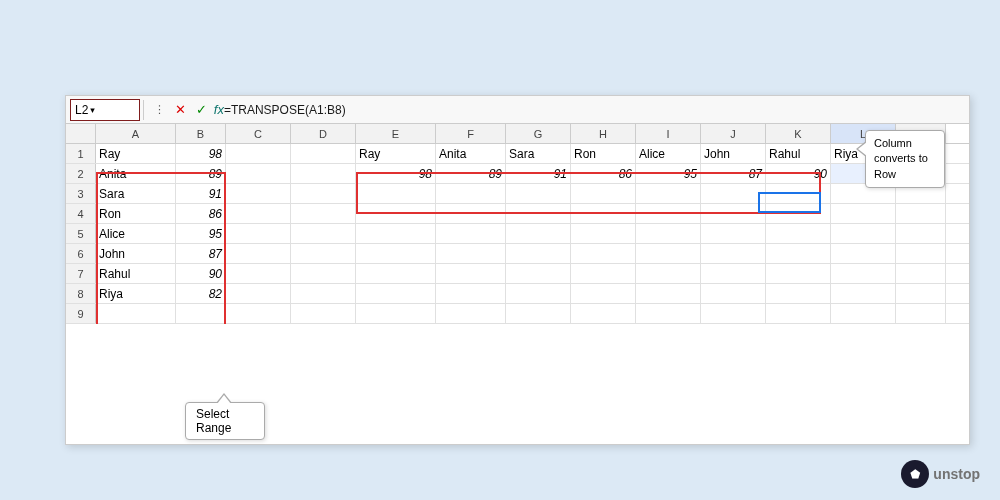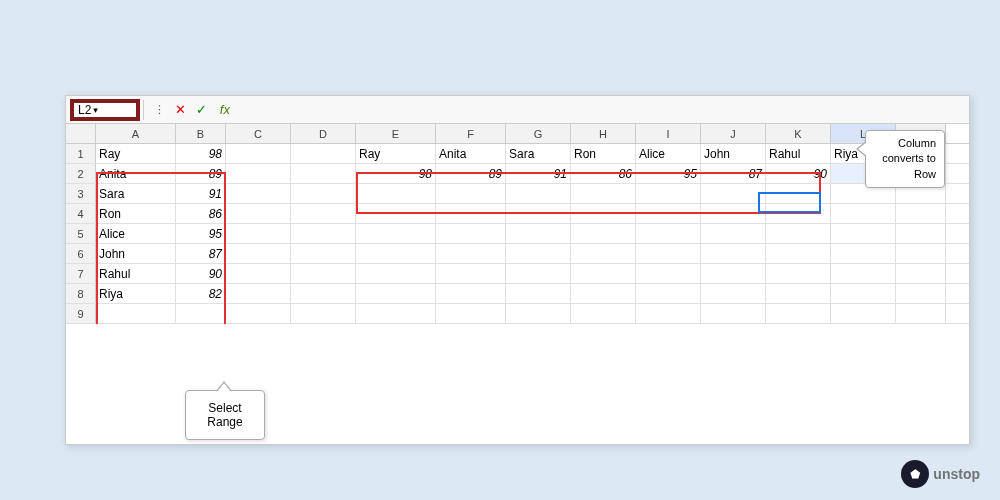"L2" .cell-ref-box { border: 4px solid #7f1d1d -> 1px solid #7f1d1d }
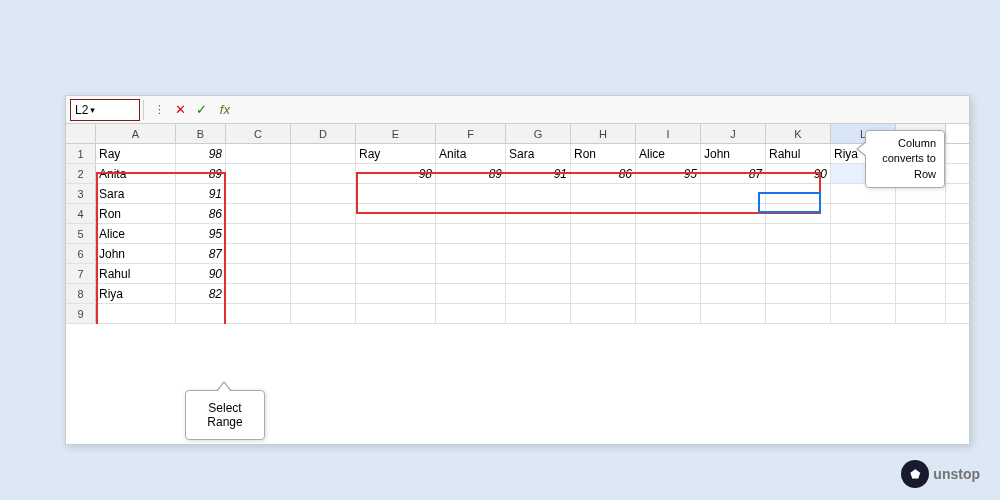"fx" .fx-label { color: #4d7c0f -> #0f766e; margin: 0 6px -> 0 0 }
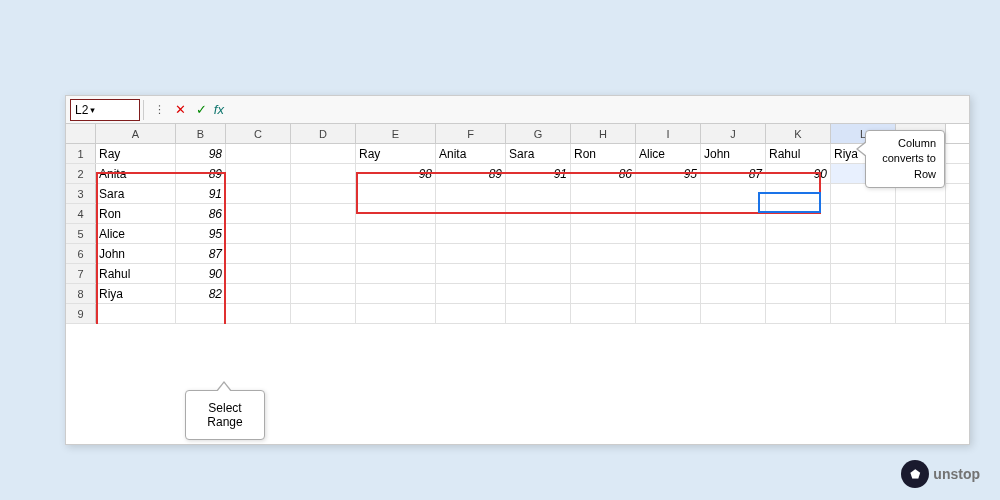"=TRANSPOSE(A1:B8)" span.formula-input { html: none -> <span>=TRANSPOSE(A1:B8)</span> }
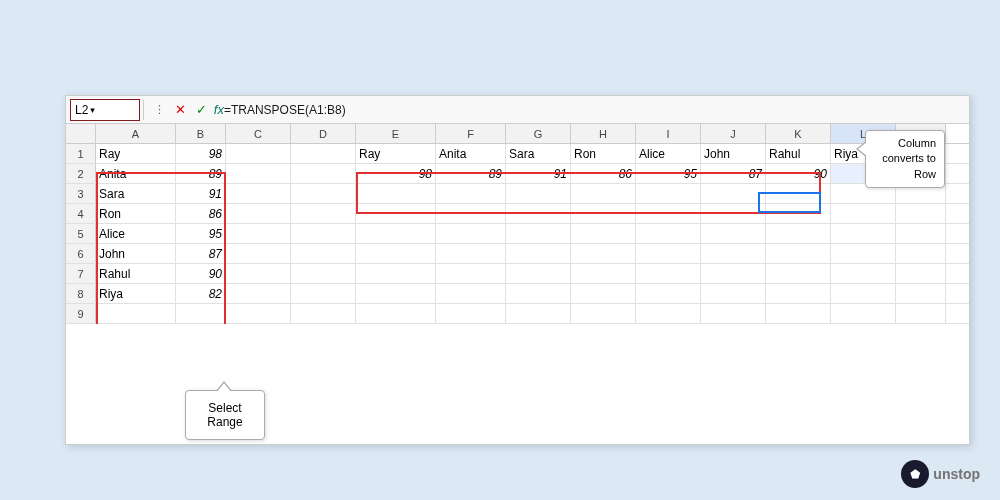"Column" .callout-col { text-align: right -> left }
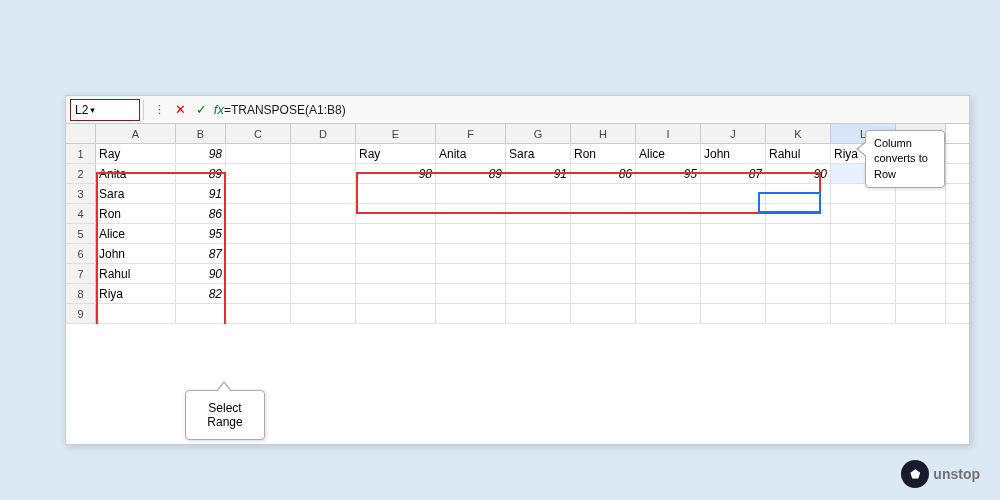"Select Range" .callout-select { padding: 10px 10px -> 4px 10px; text-align: center -> none }
